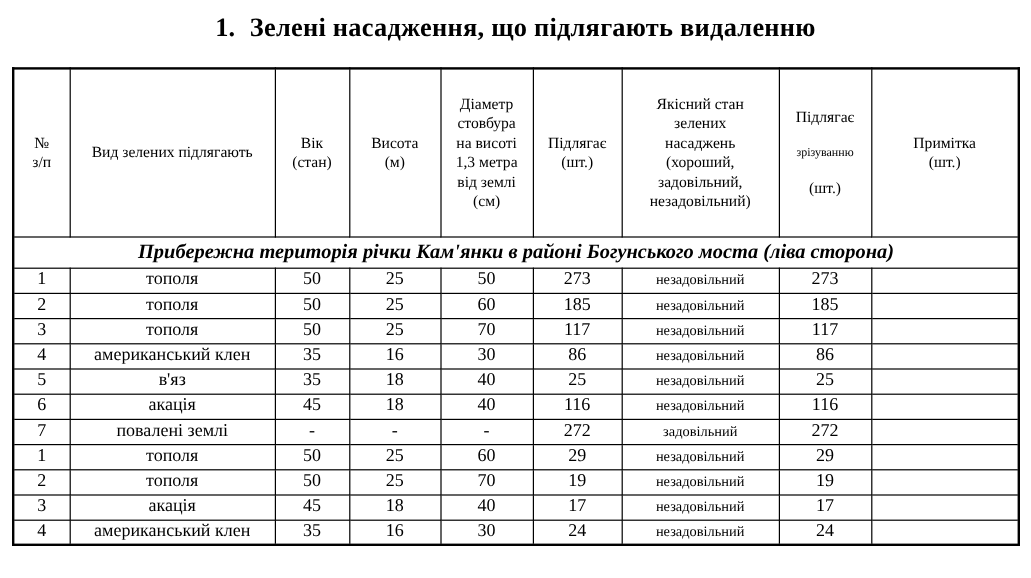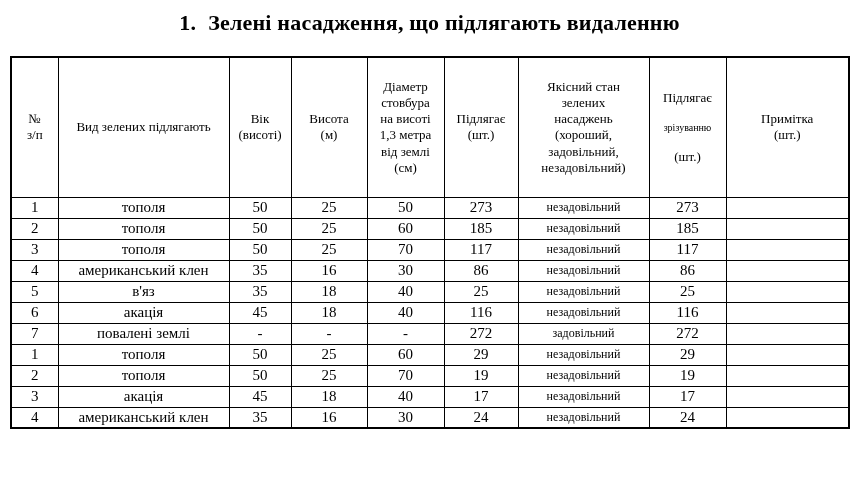"Вік" th { text: висоті -> стан }
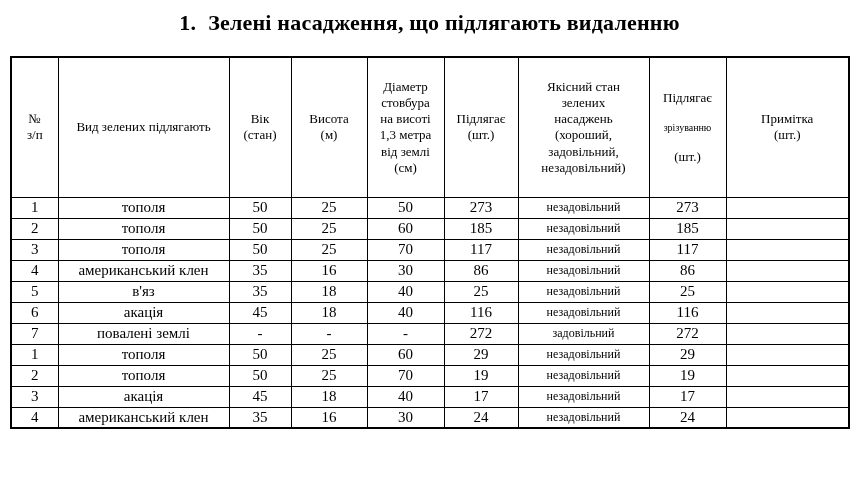"Прибережна територія річки Кам'янки в" tr.section-row { html: none -> <tr> <td>Прибережна територія річки Кам'янки в районі Богунського моста (ліва сторона)</td> </tr> }
